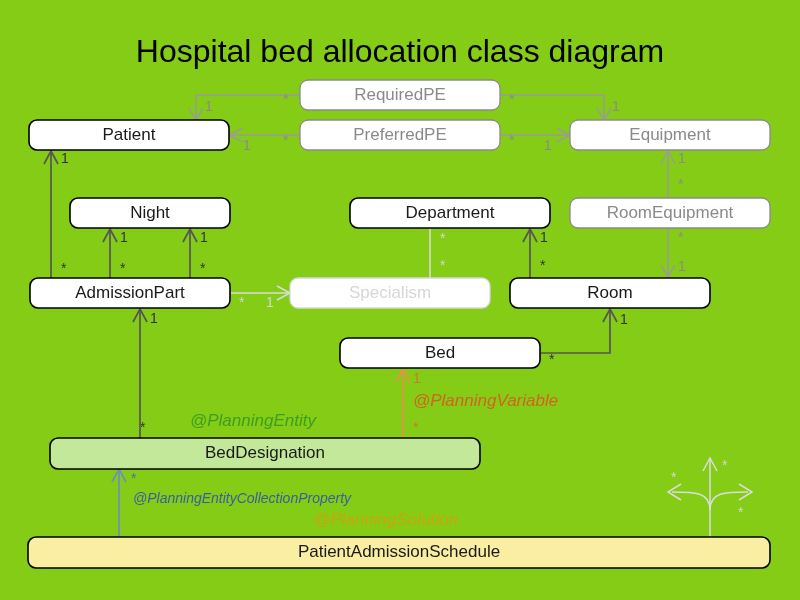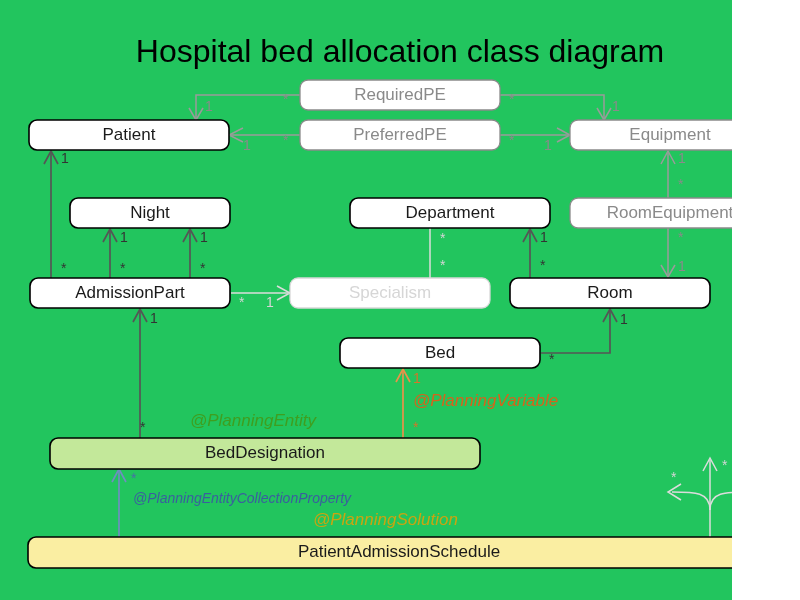"Hospital bed allocation class diagram" #page { background: #22c55e -> #84cc16; width: 732px -> 800px }
